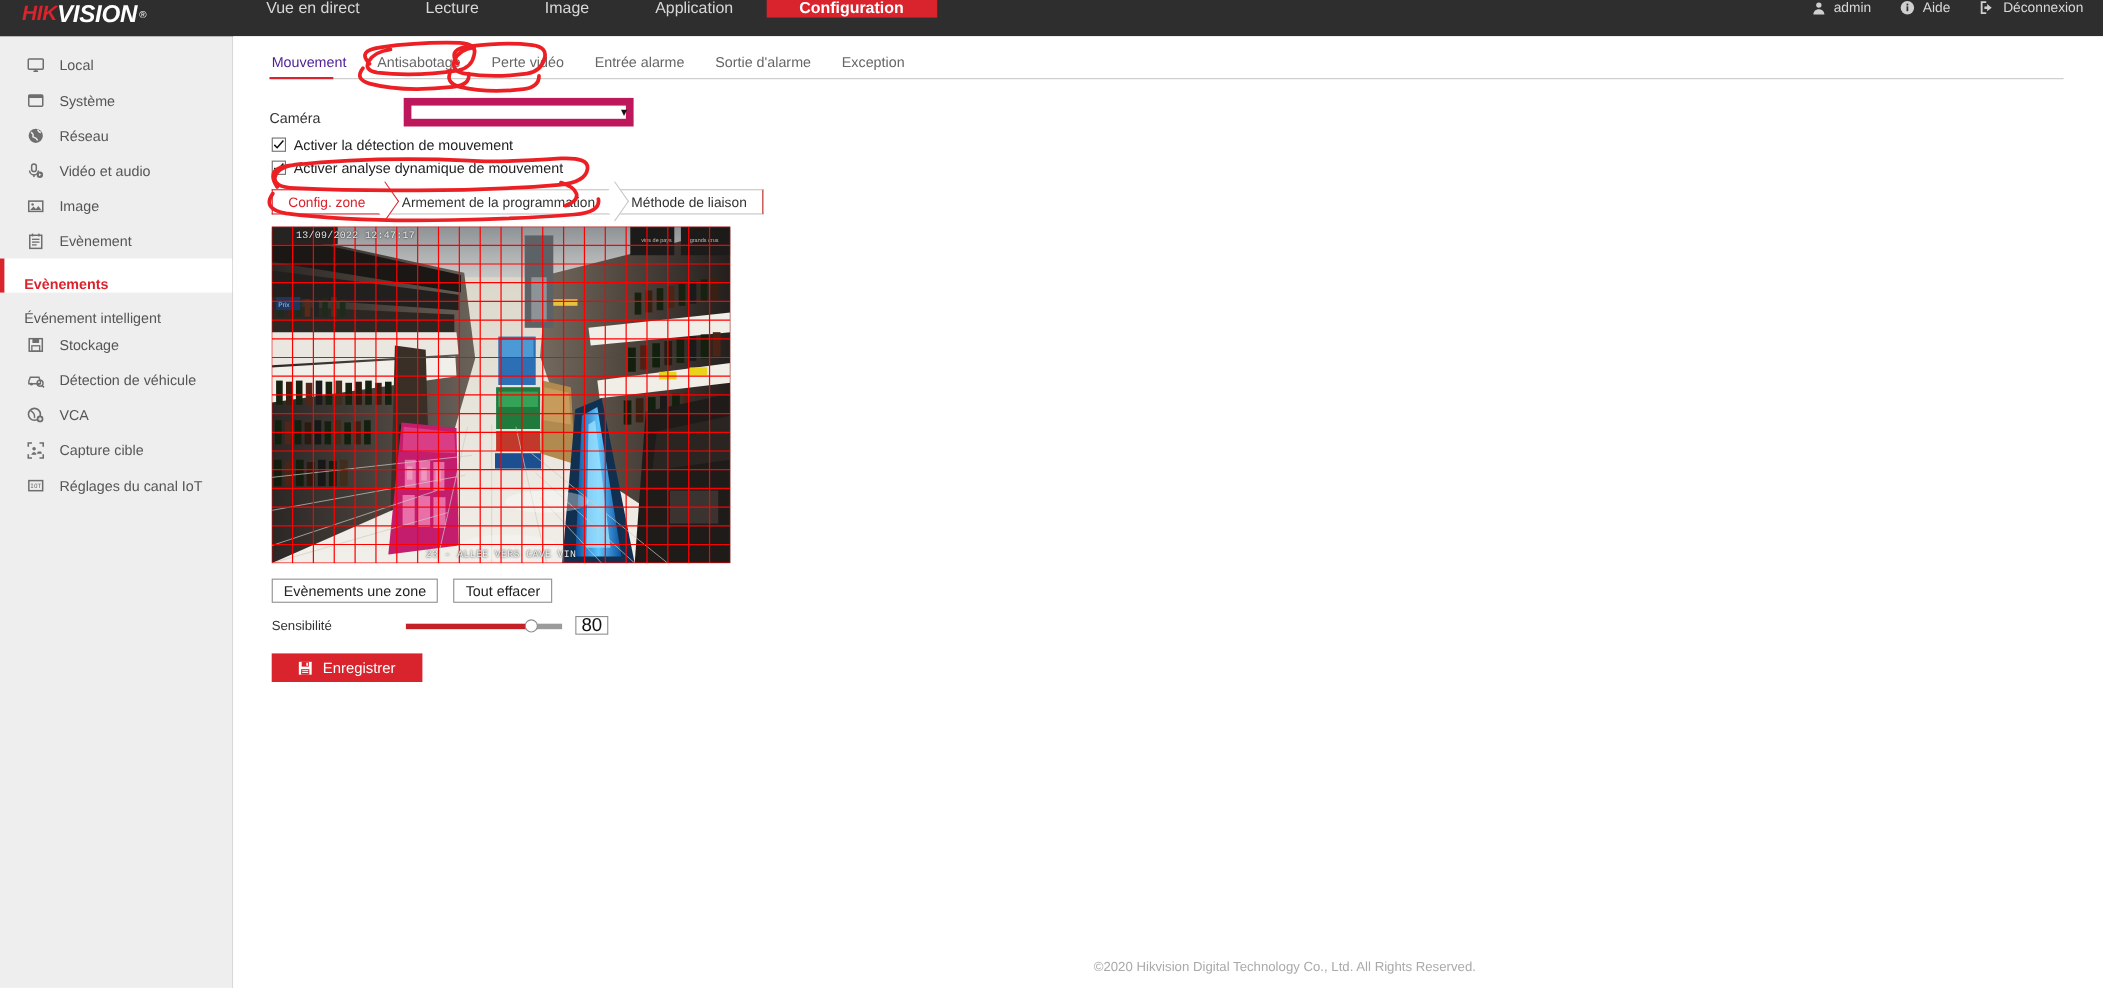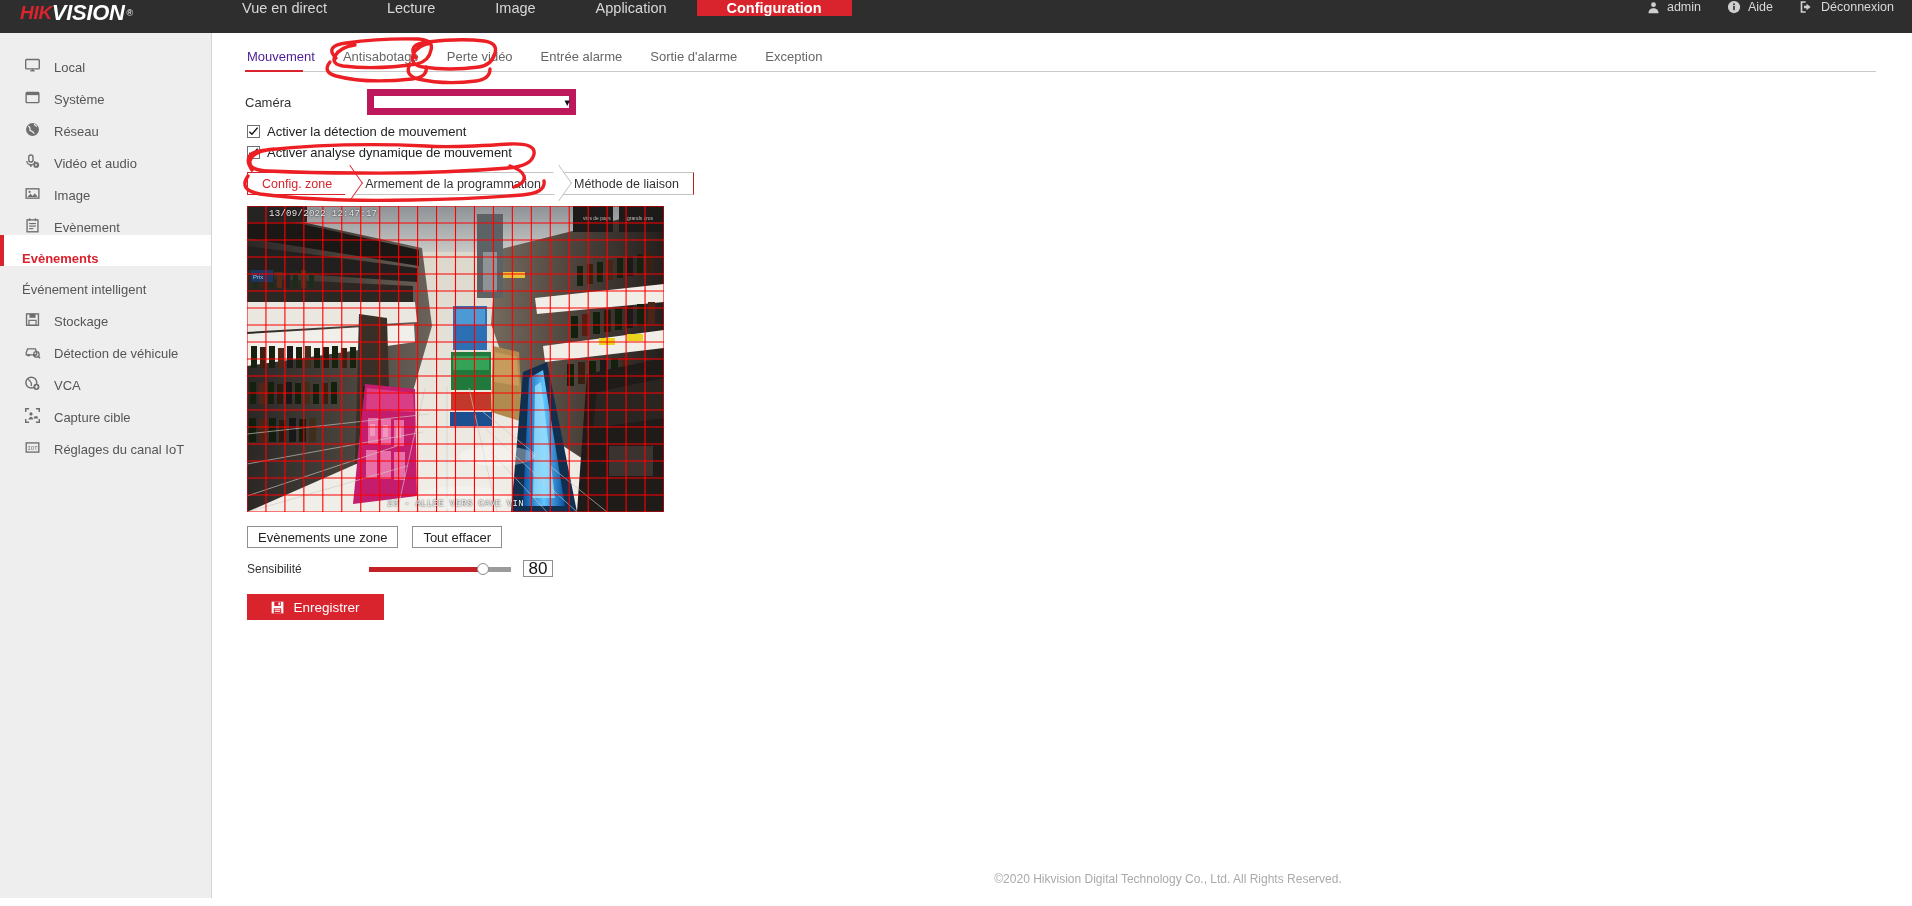"Local" .side-item { align-items: flex-end -> center }
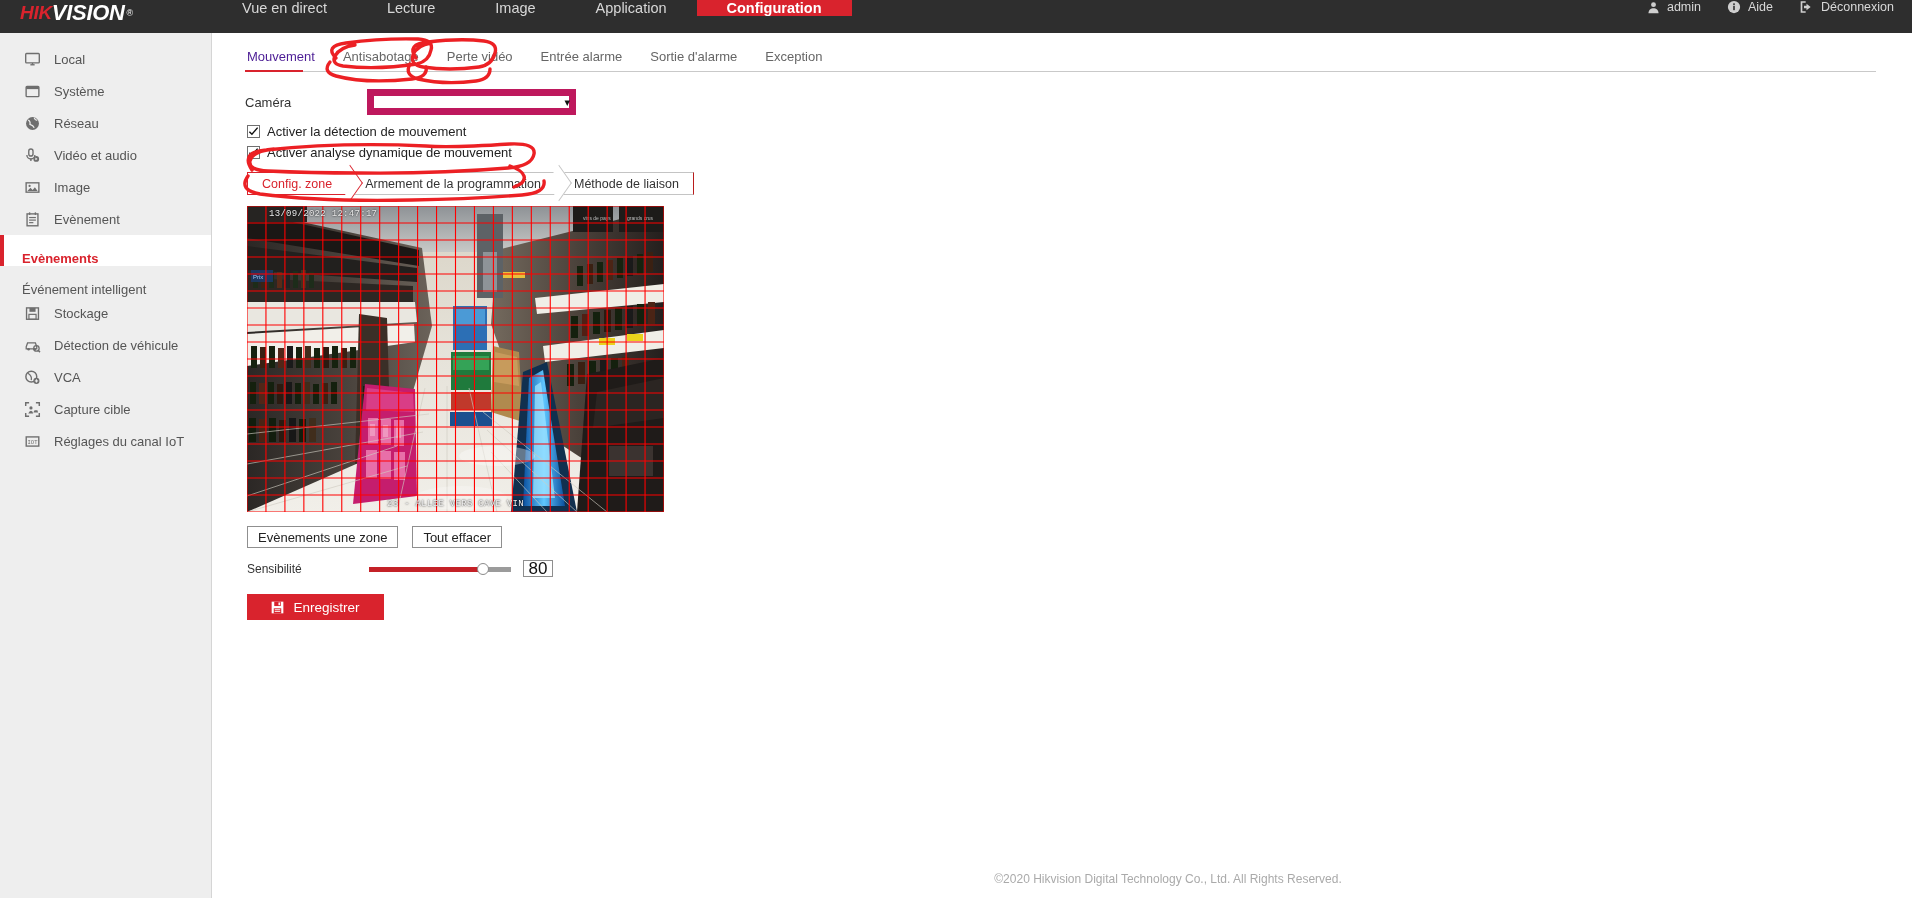"Caméra" .row { align-items: center -> flex-end }
